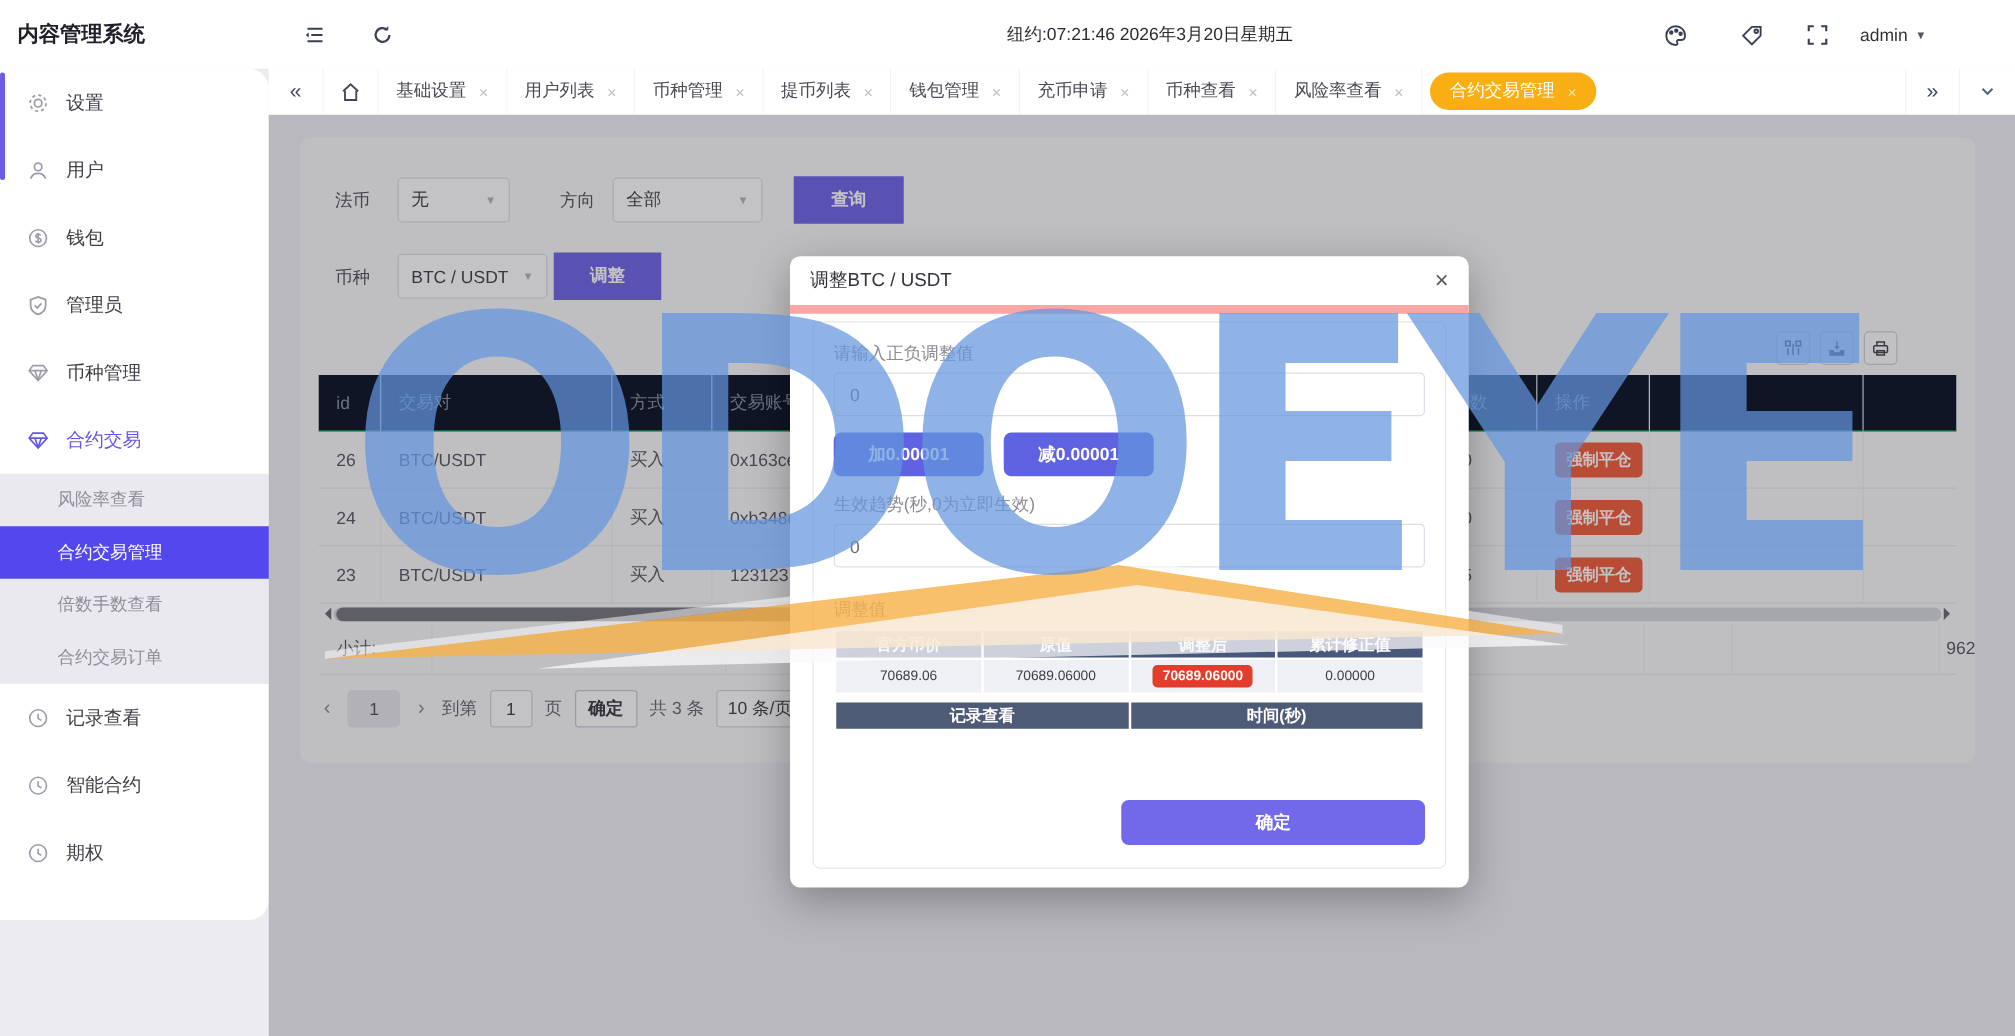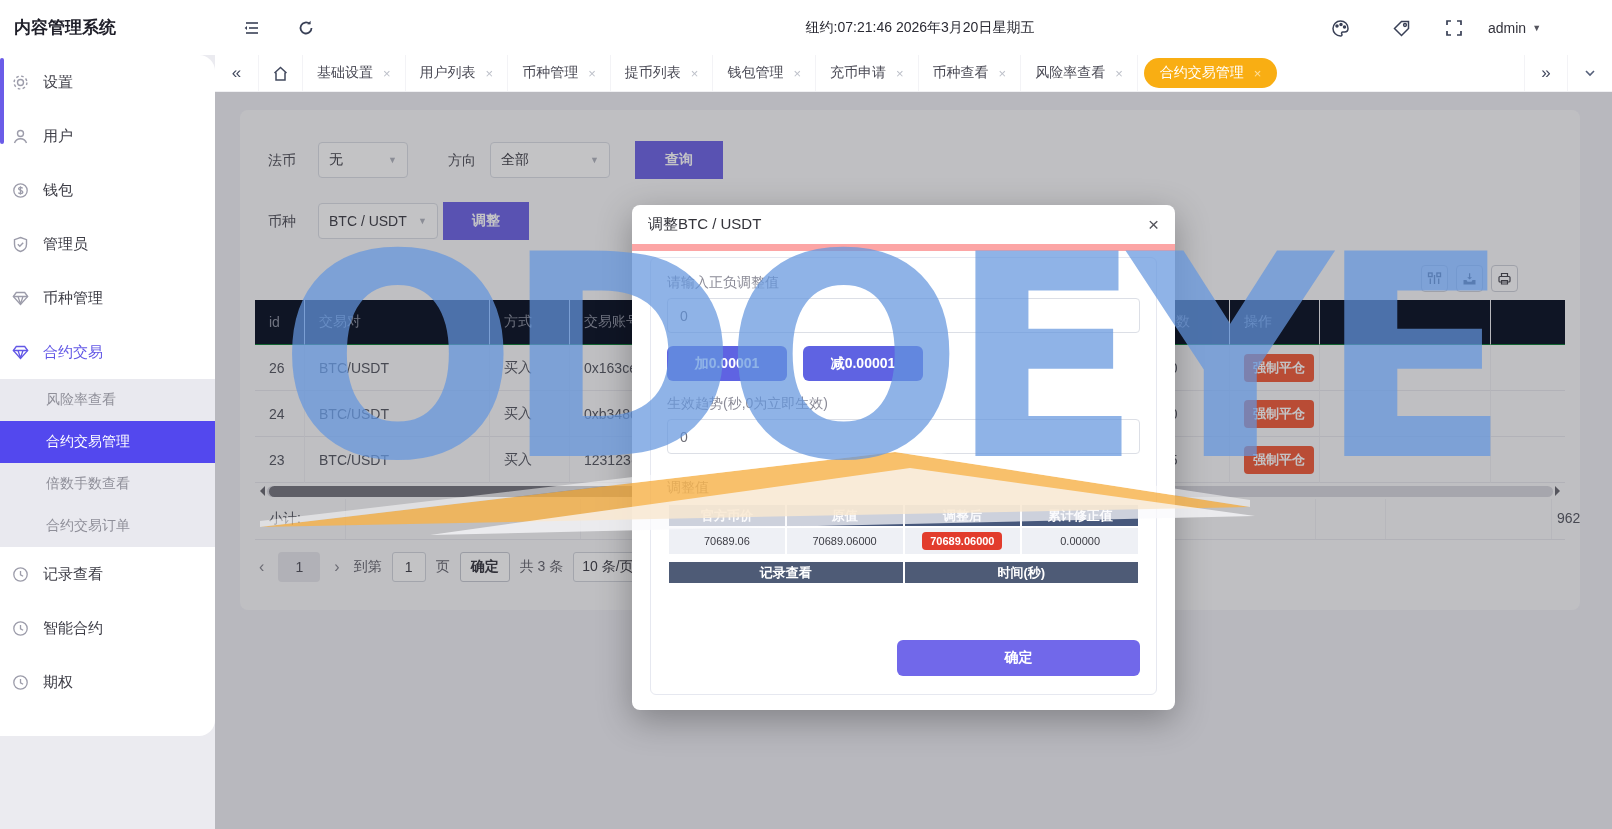"设置" .side-item { padding-left: 12px -> 22px }
